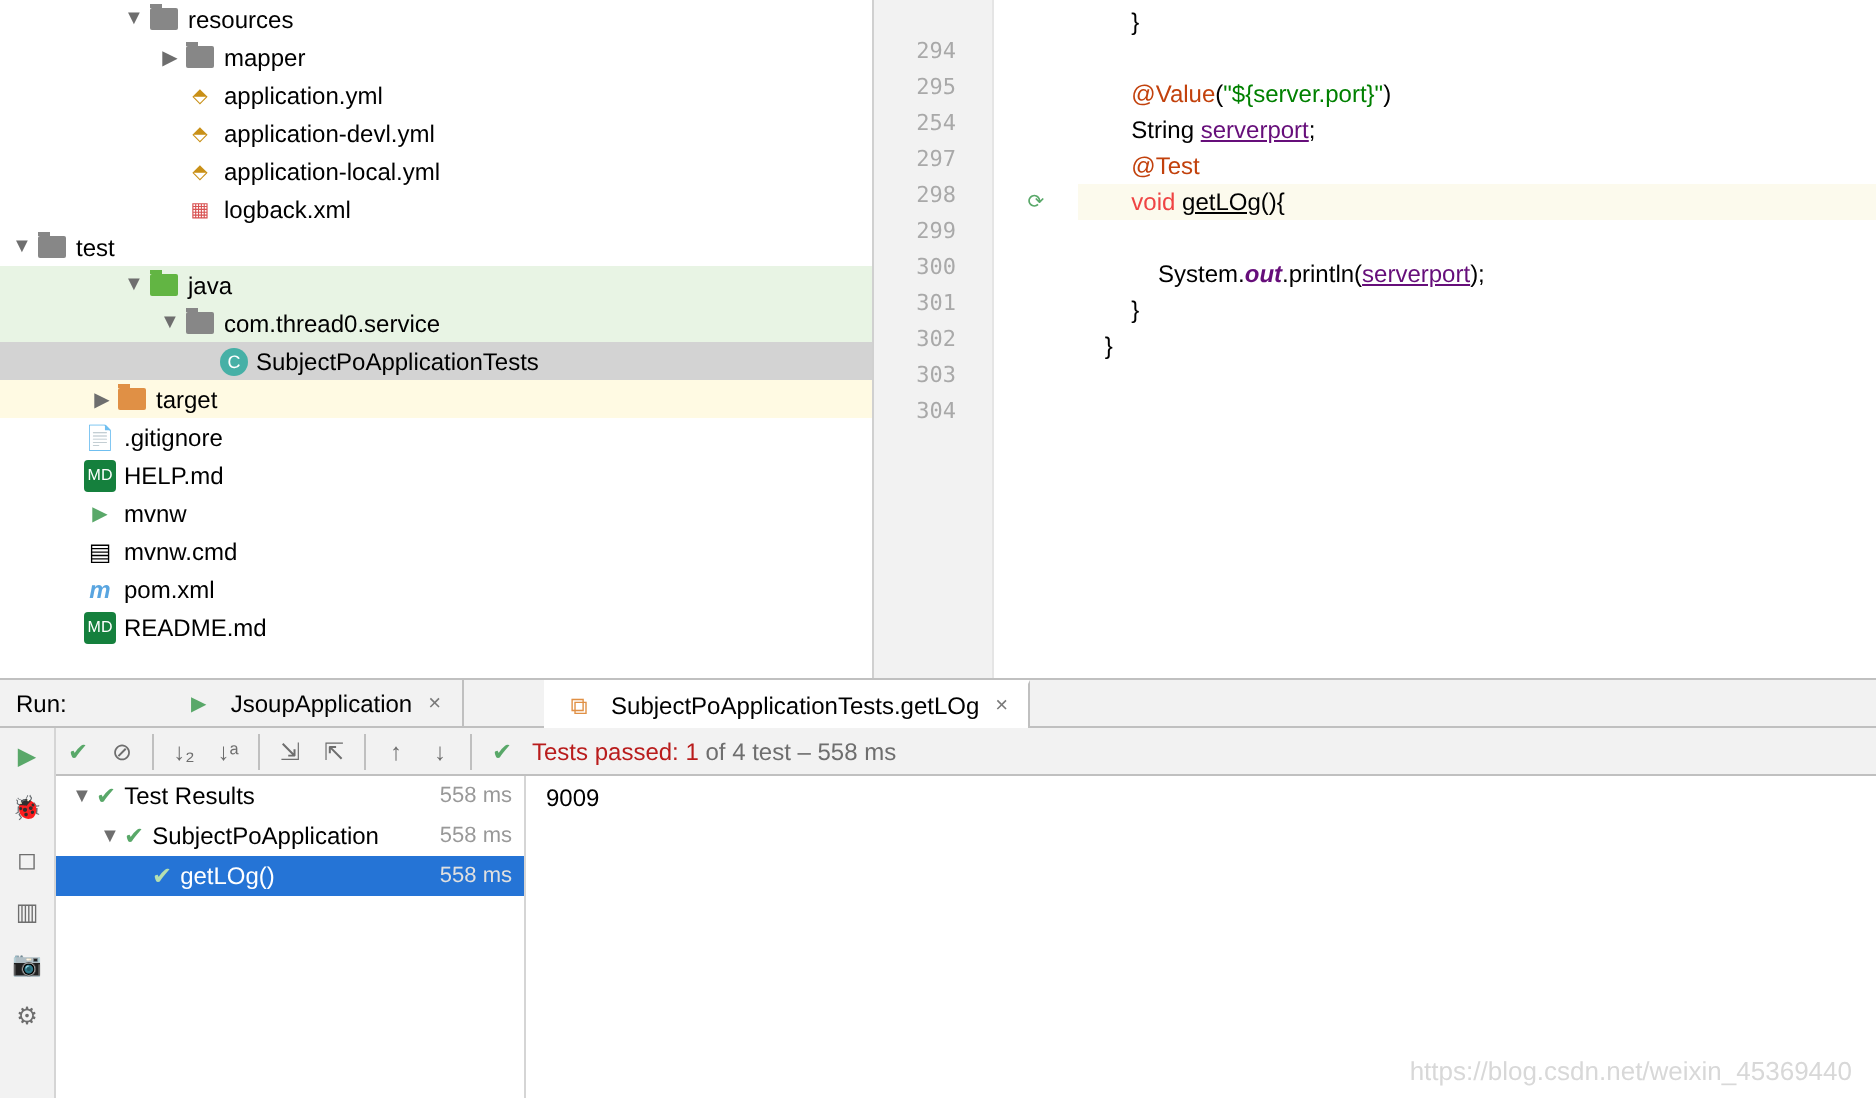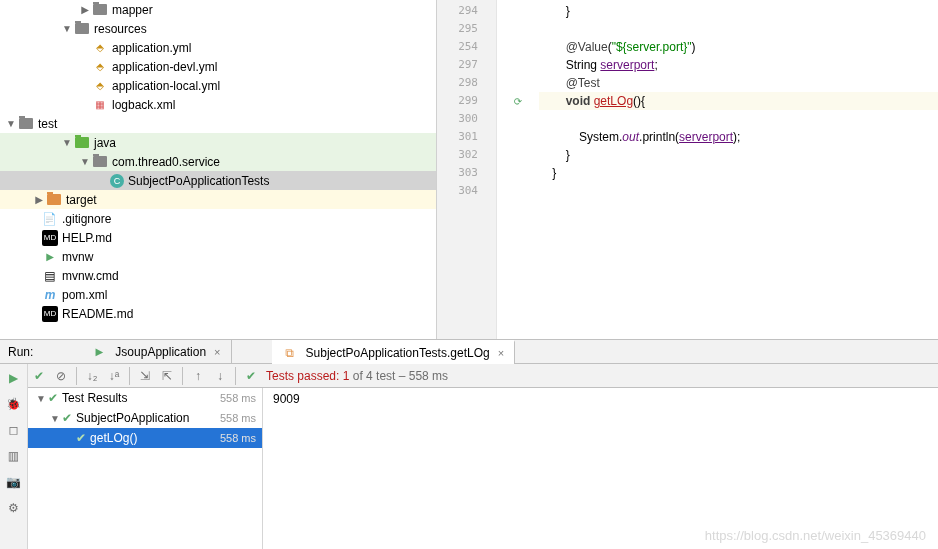"mapper" div.tree-row { order: before "resources" -> after "resources" }
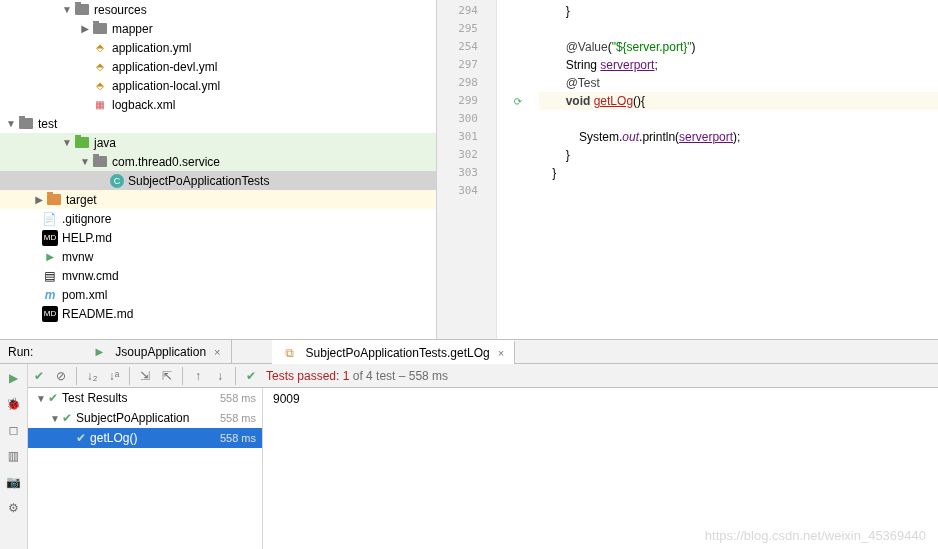"294" .gutter { padding-top: 2px -> 17px }
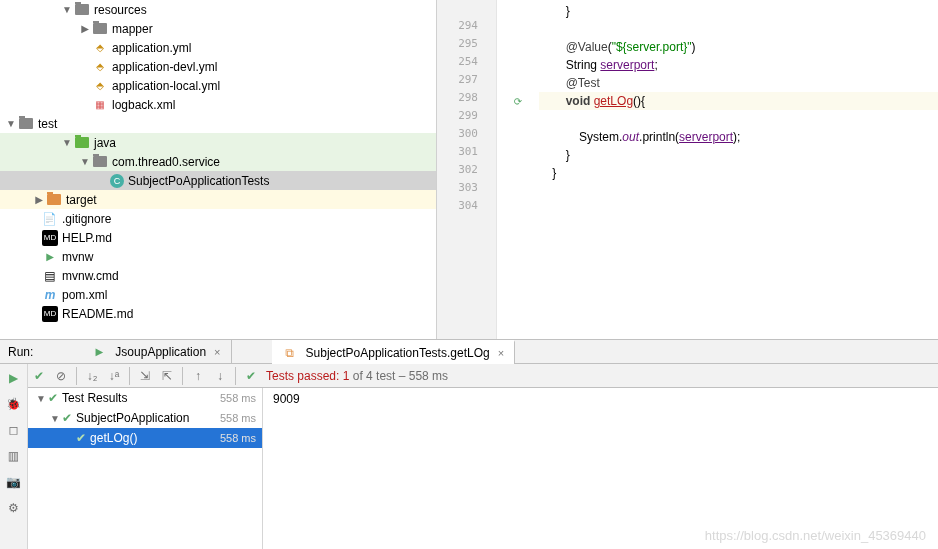"@Value" .k-anno { color: #404040 -> #c2410c }
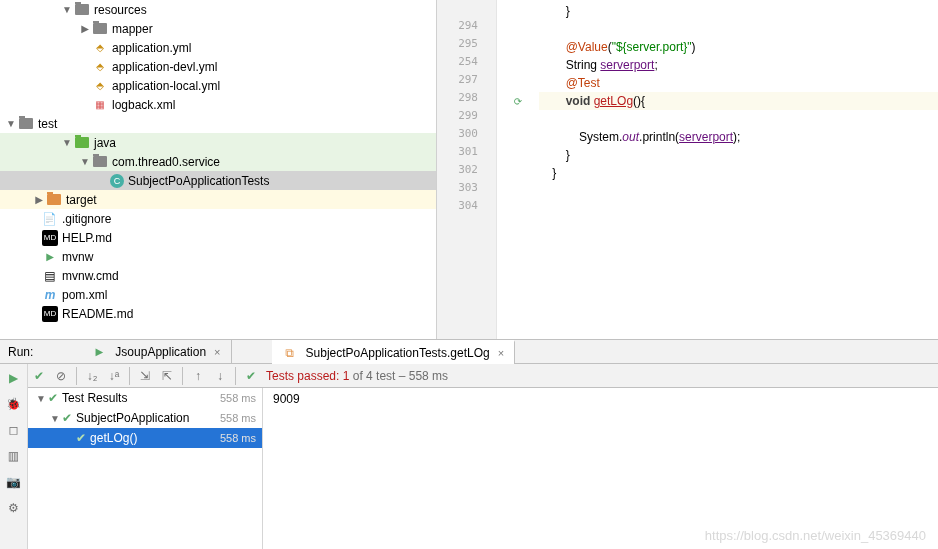"void" .k-kw { color: #404040 -> #ef4444; font-weight: bold -> normal }
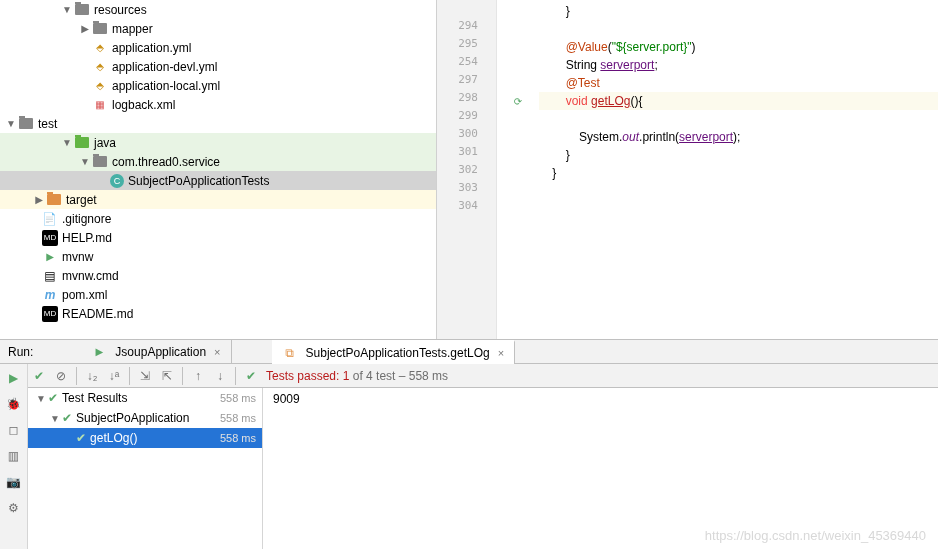"getLOg" .k-method { color: #b91c1c -> #000000 }
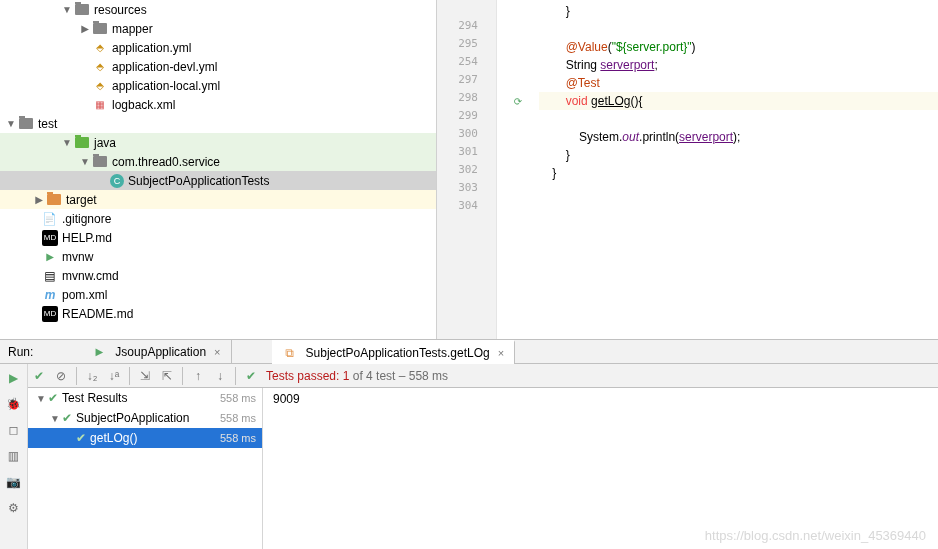"out" .k-static { font-weight: none -> bold }
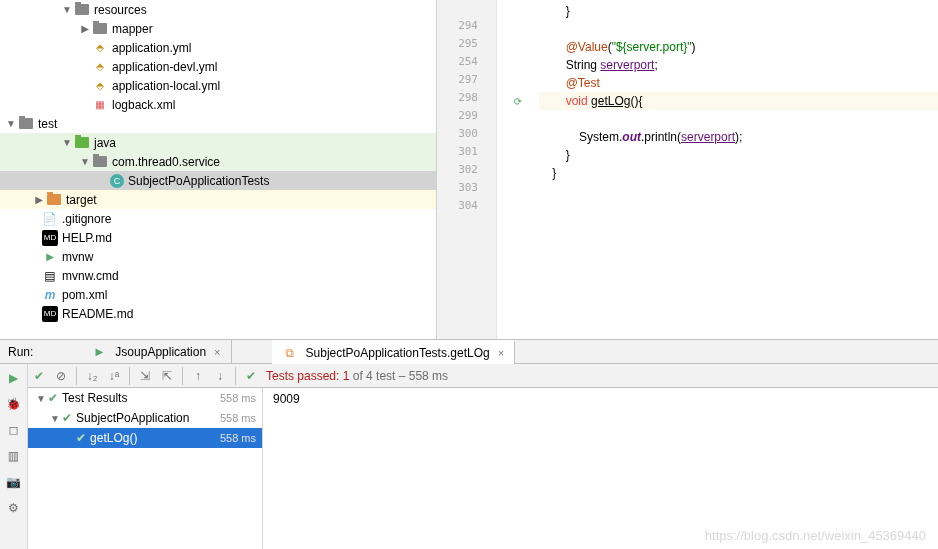"target" div.tree-row { padding-left: 32px -> 44px }
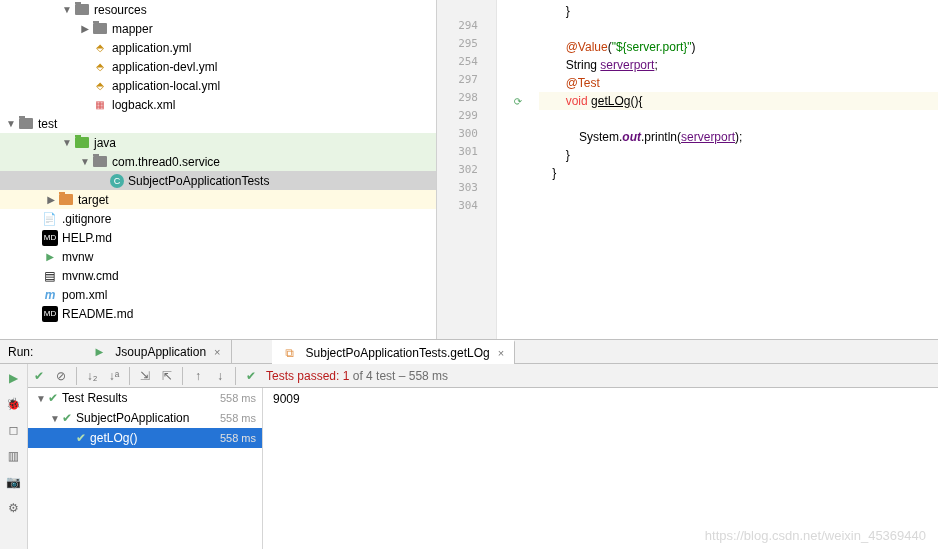"MD" .md-icon { background: #000000 -> #15803d }
